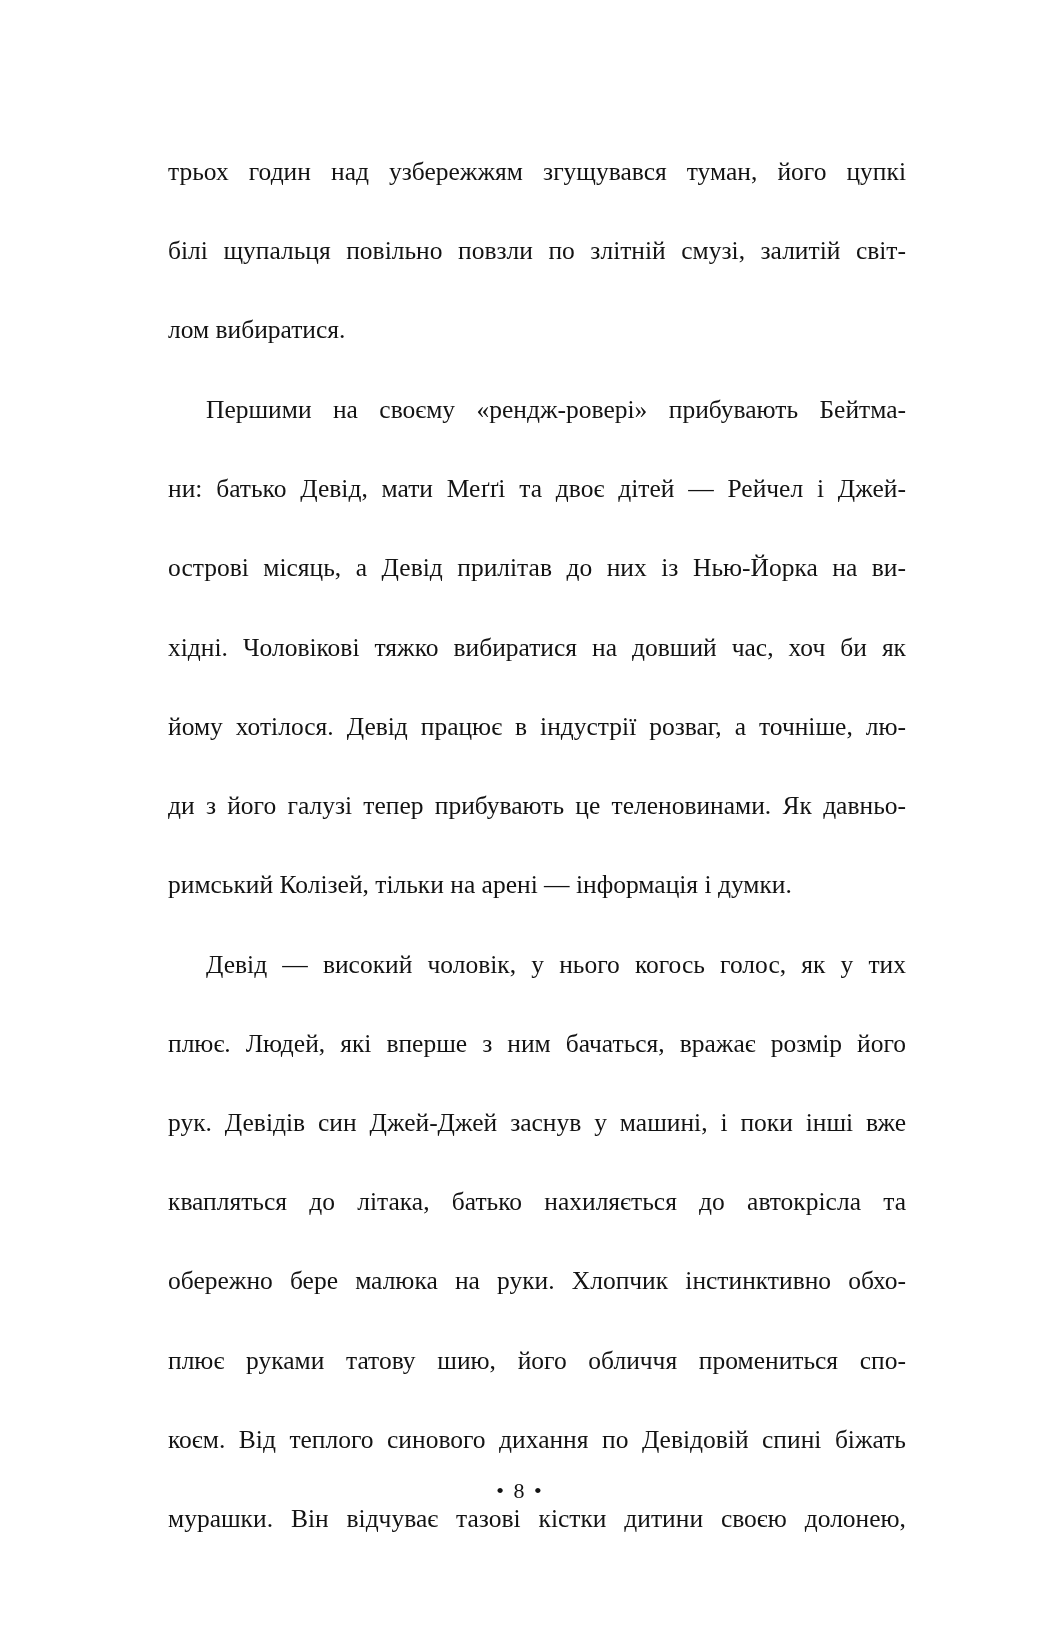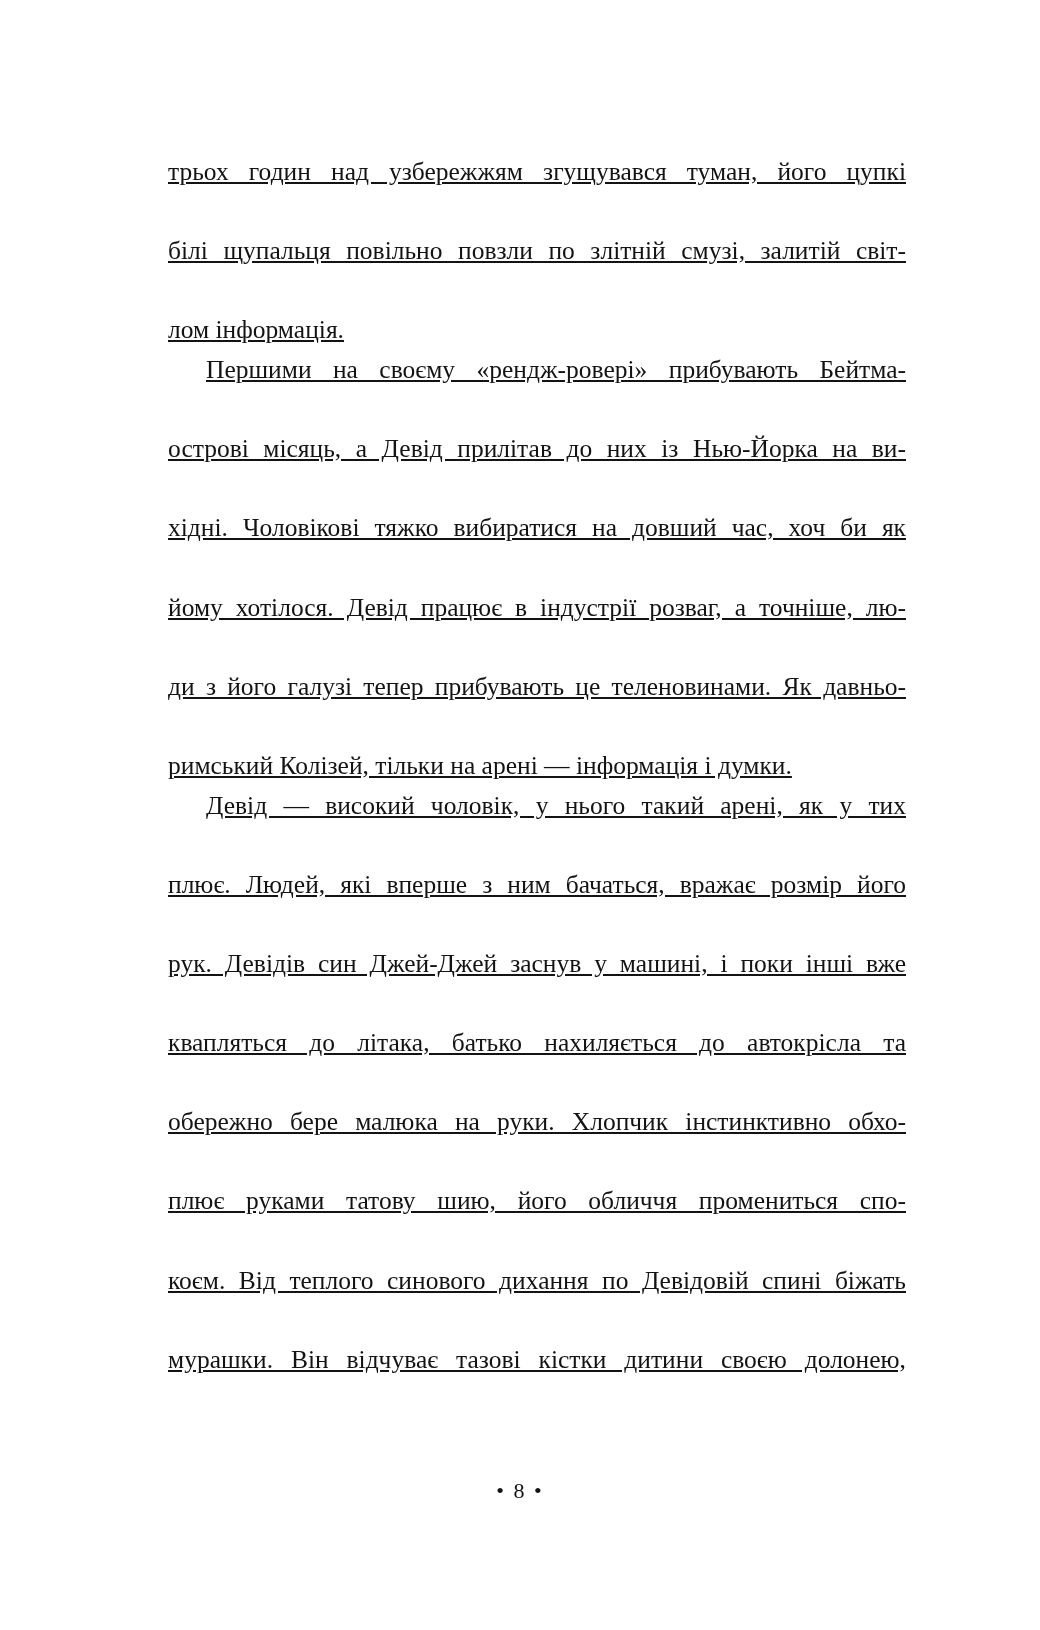"трьох годин над узбережжям згущувався" .line { text-decoration: underline -> none }
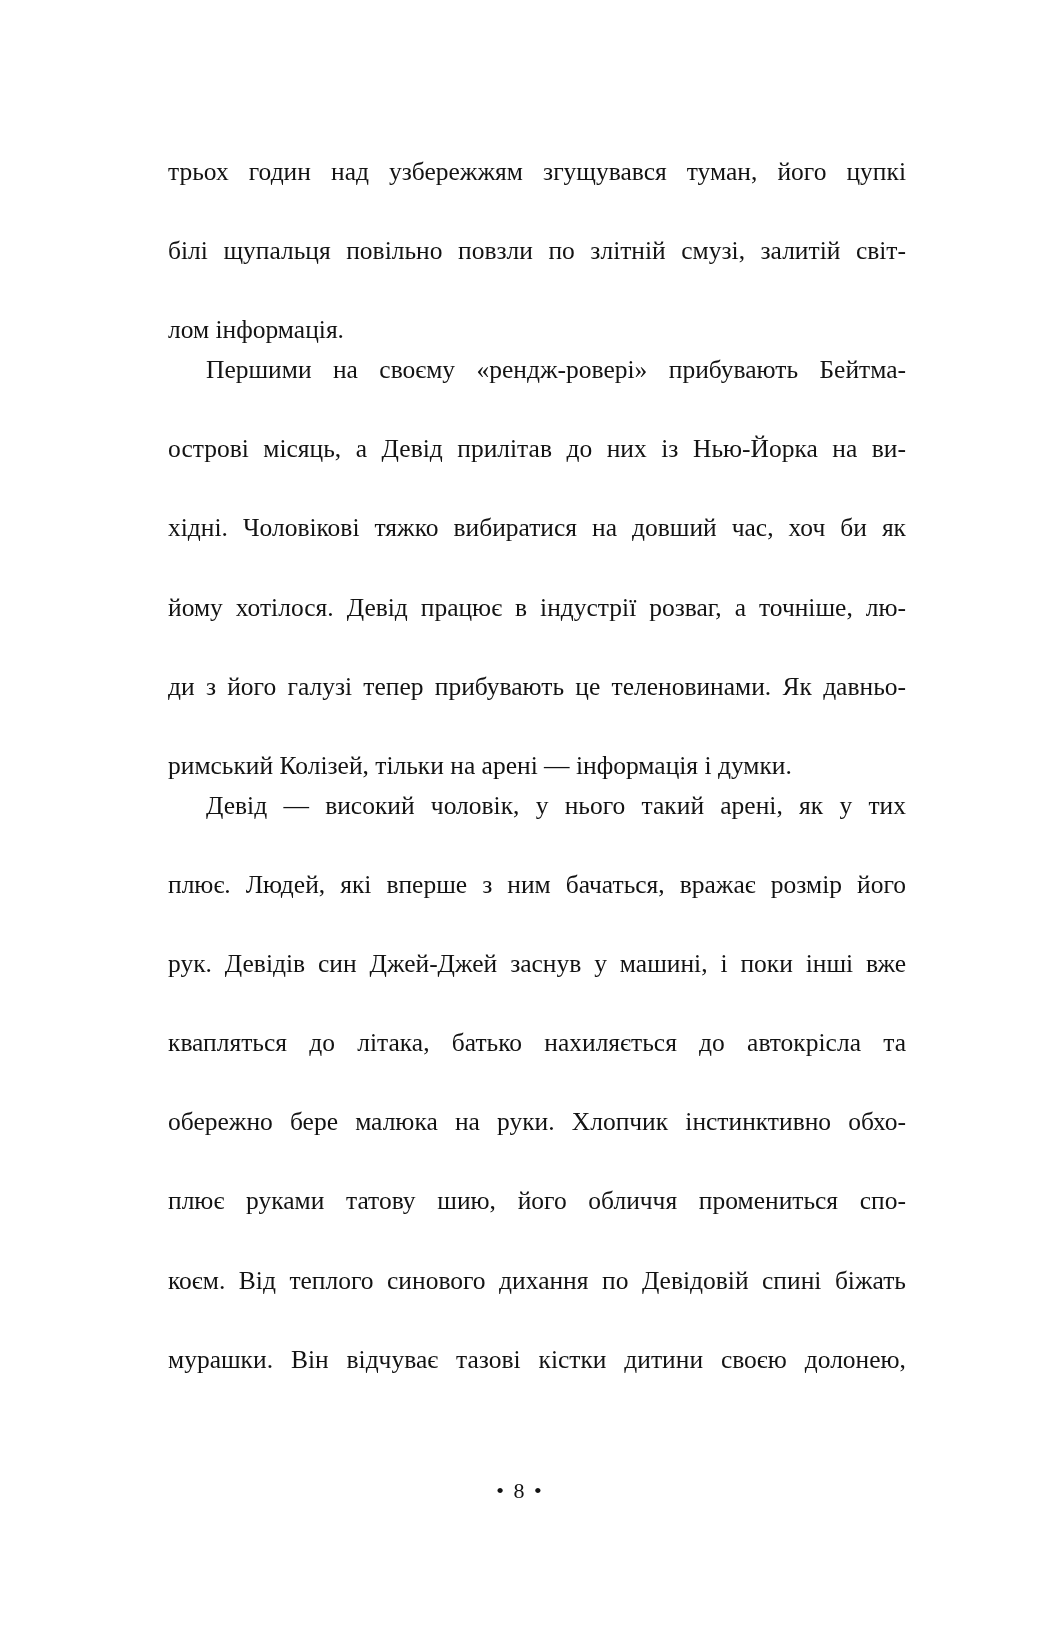"лом інформація." span.line { text: інформація -> вибиратися }
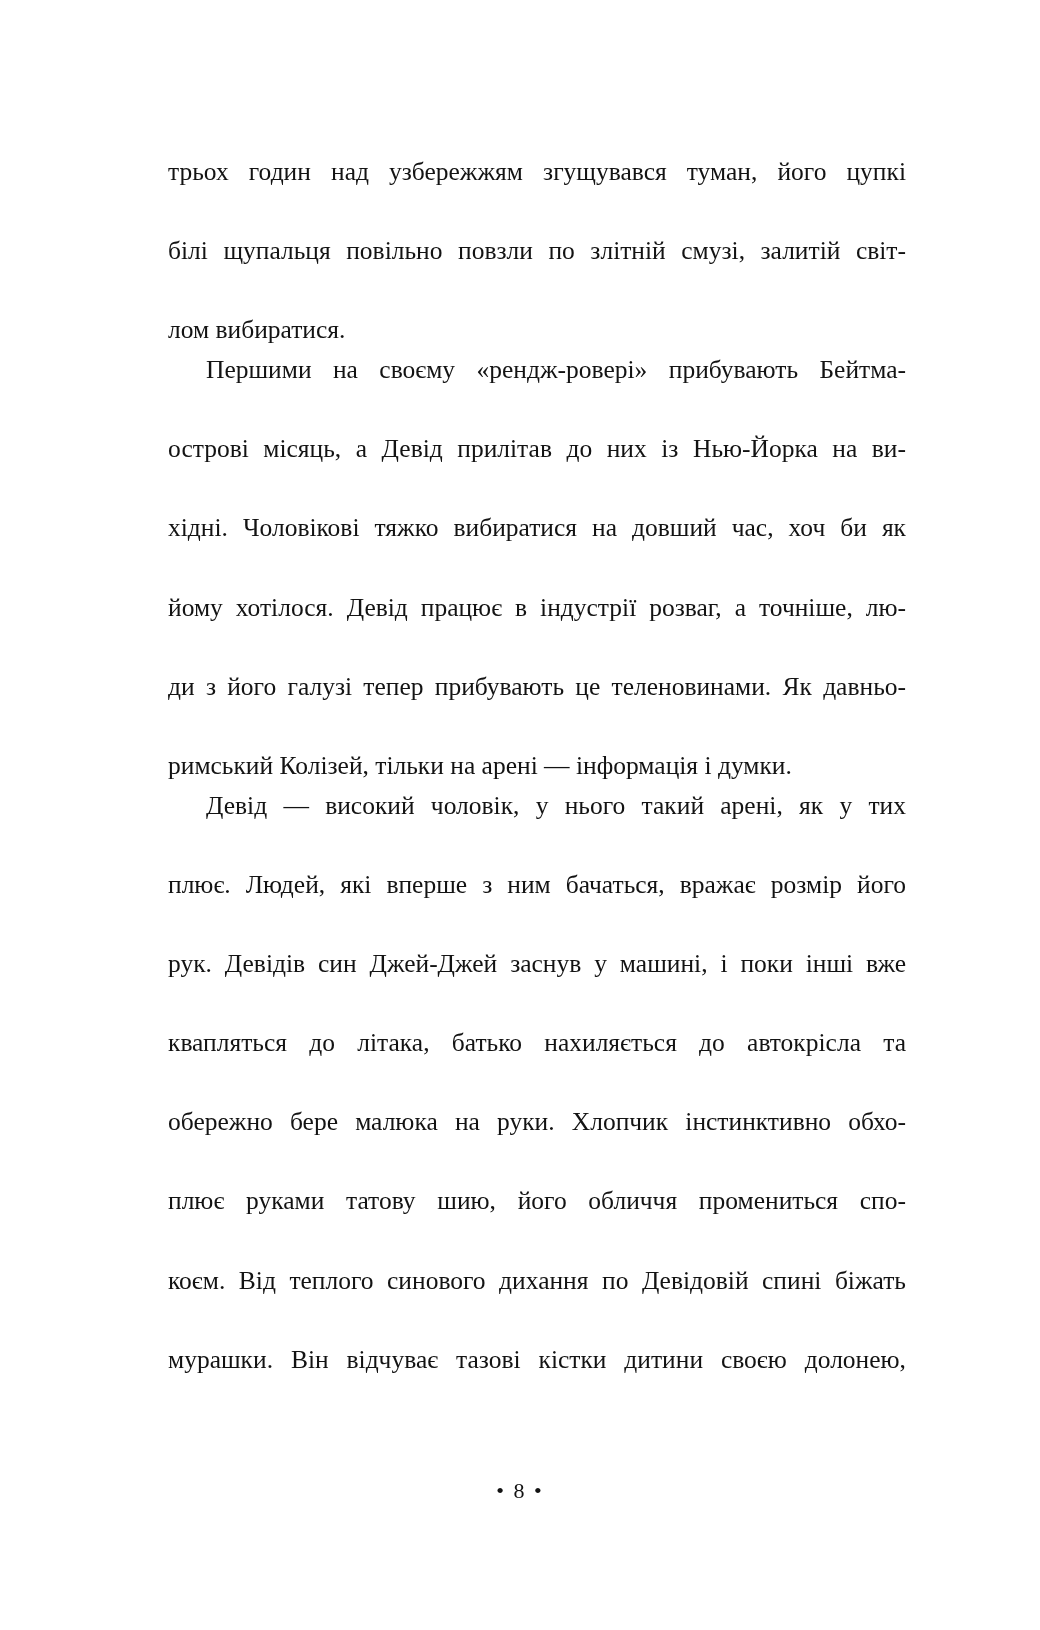"Першими на своєму «рендж-ровері»" .line.indent { margin-top: none -> 40px }
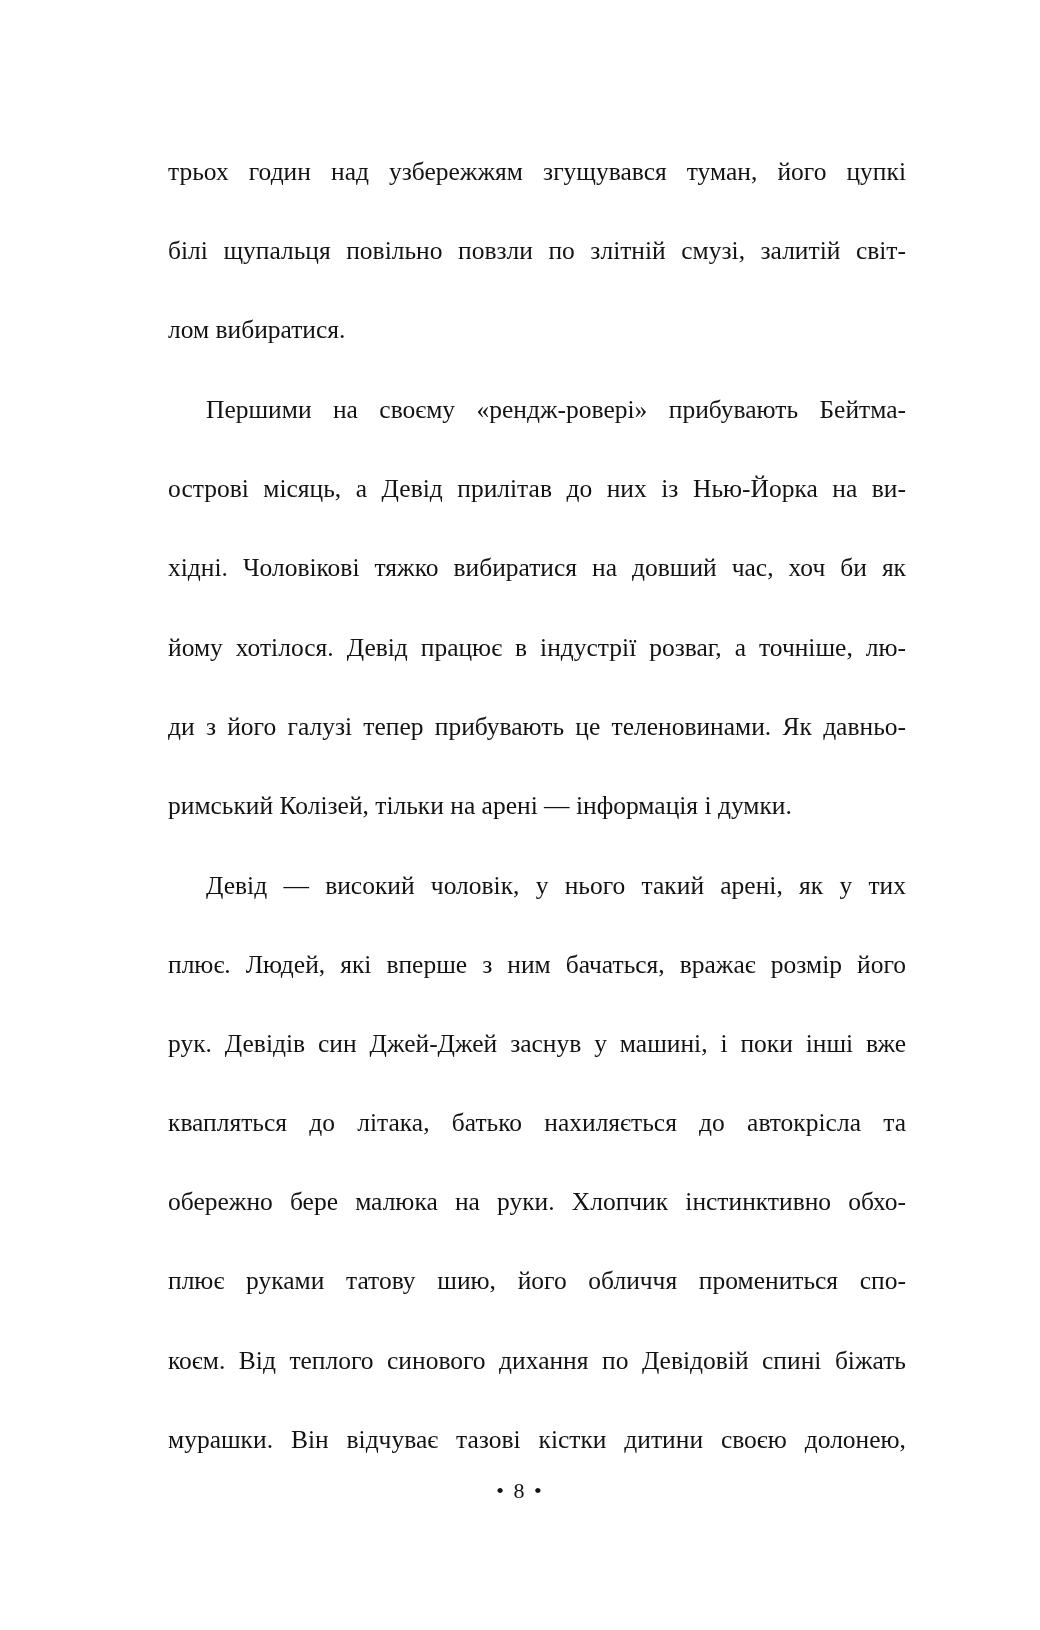"ни: батько Девід, мати Меґґі" span.line { html: none -> <span>ни: батько Девід, мати Меґґі та двоє дітей — Рейчел і Джей-</span> }
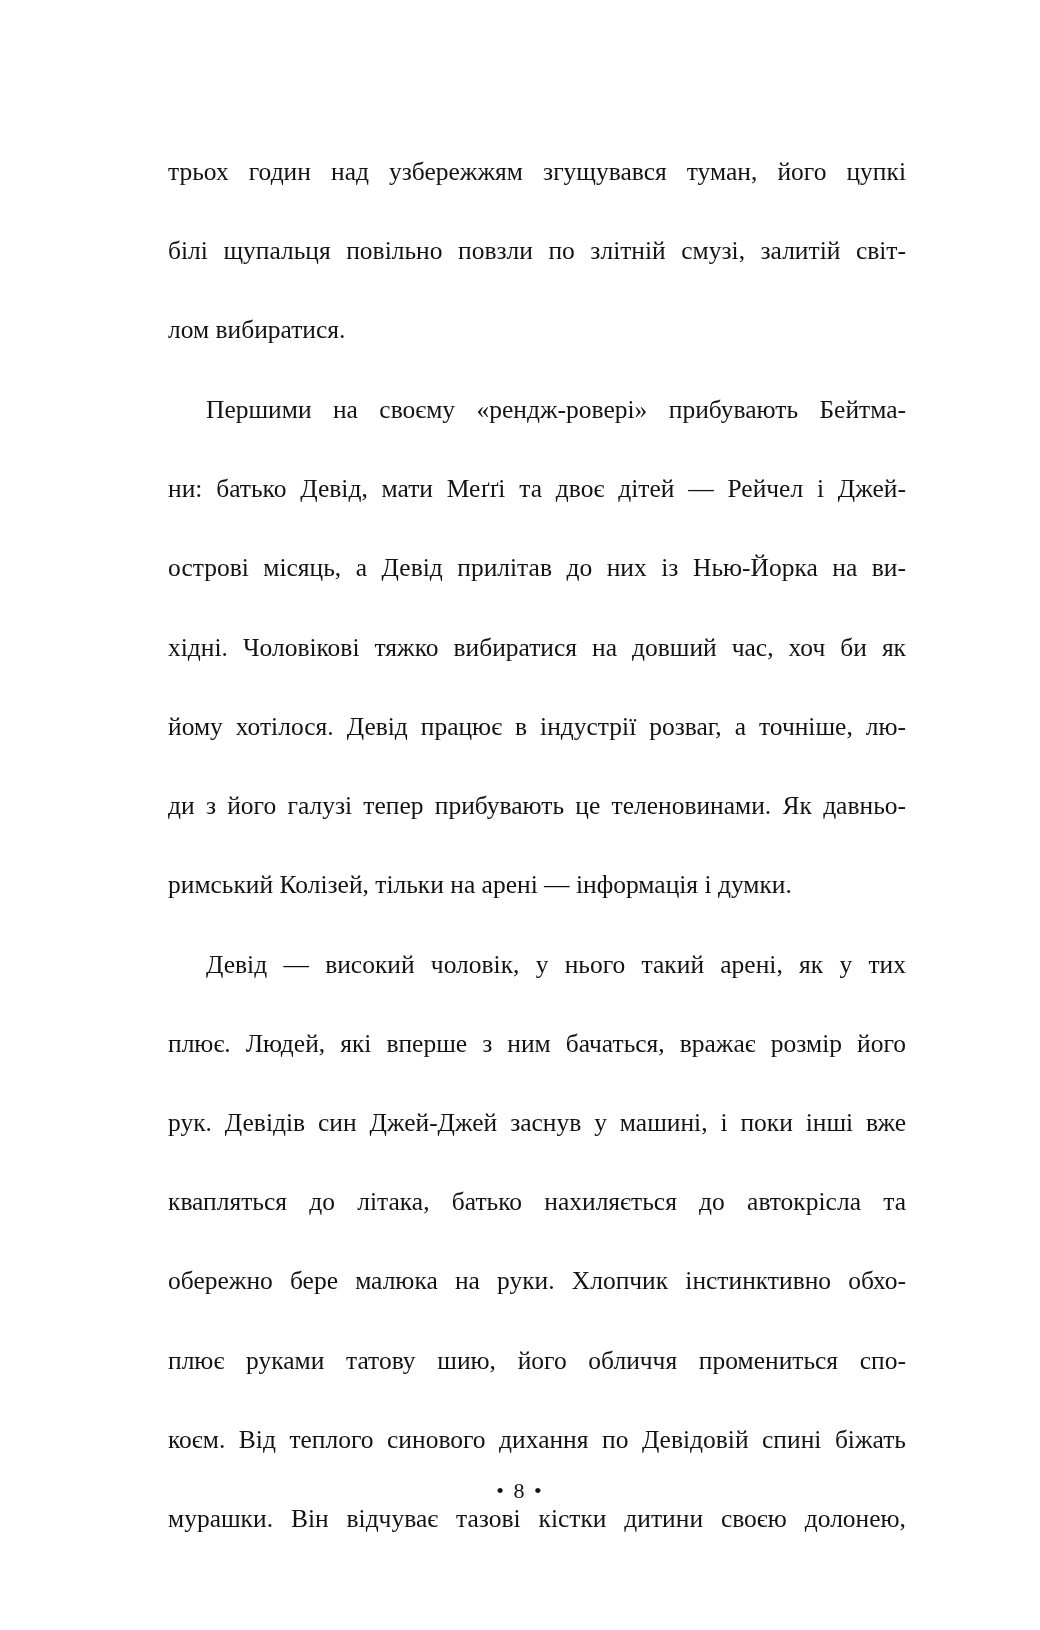"Девід — високий чоловік, у" span.line { text: такий арені -> когось голос }
